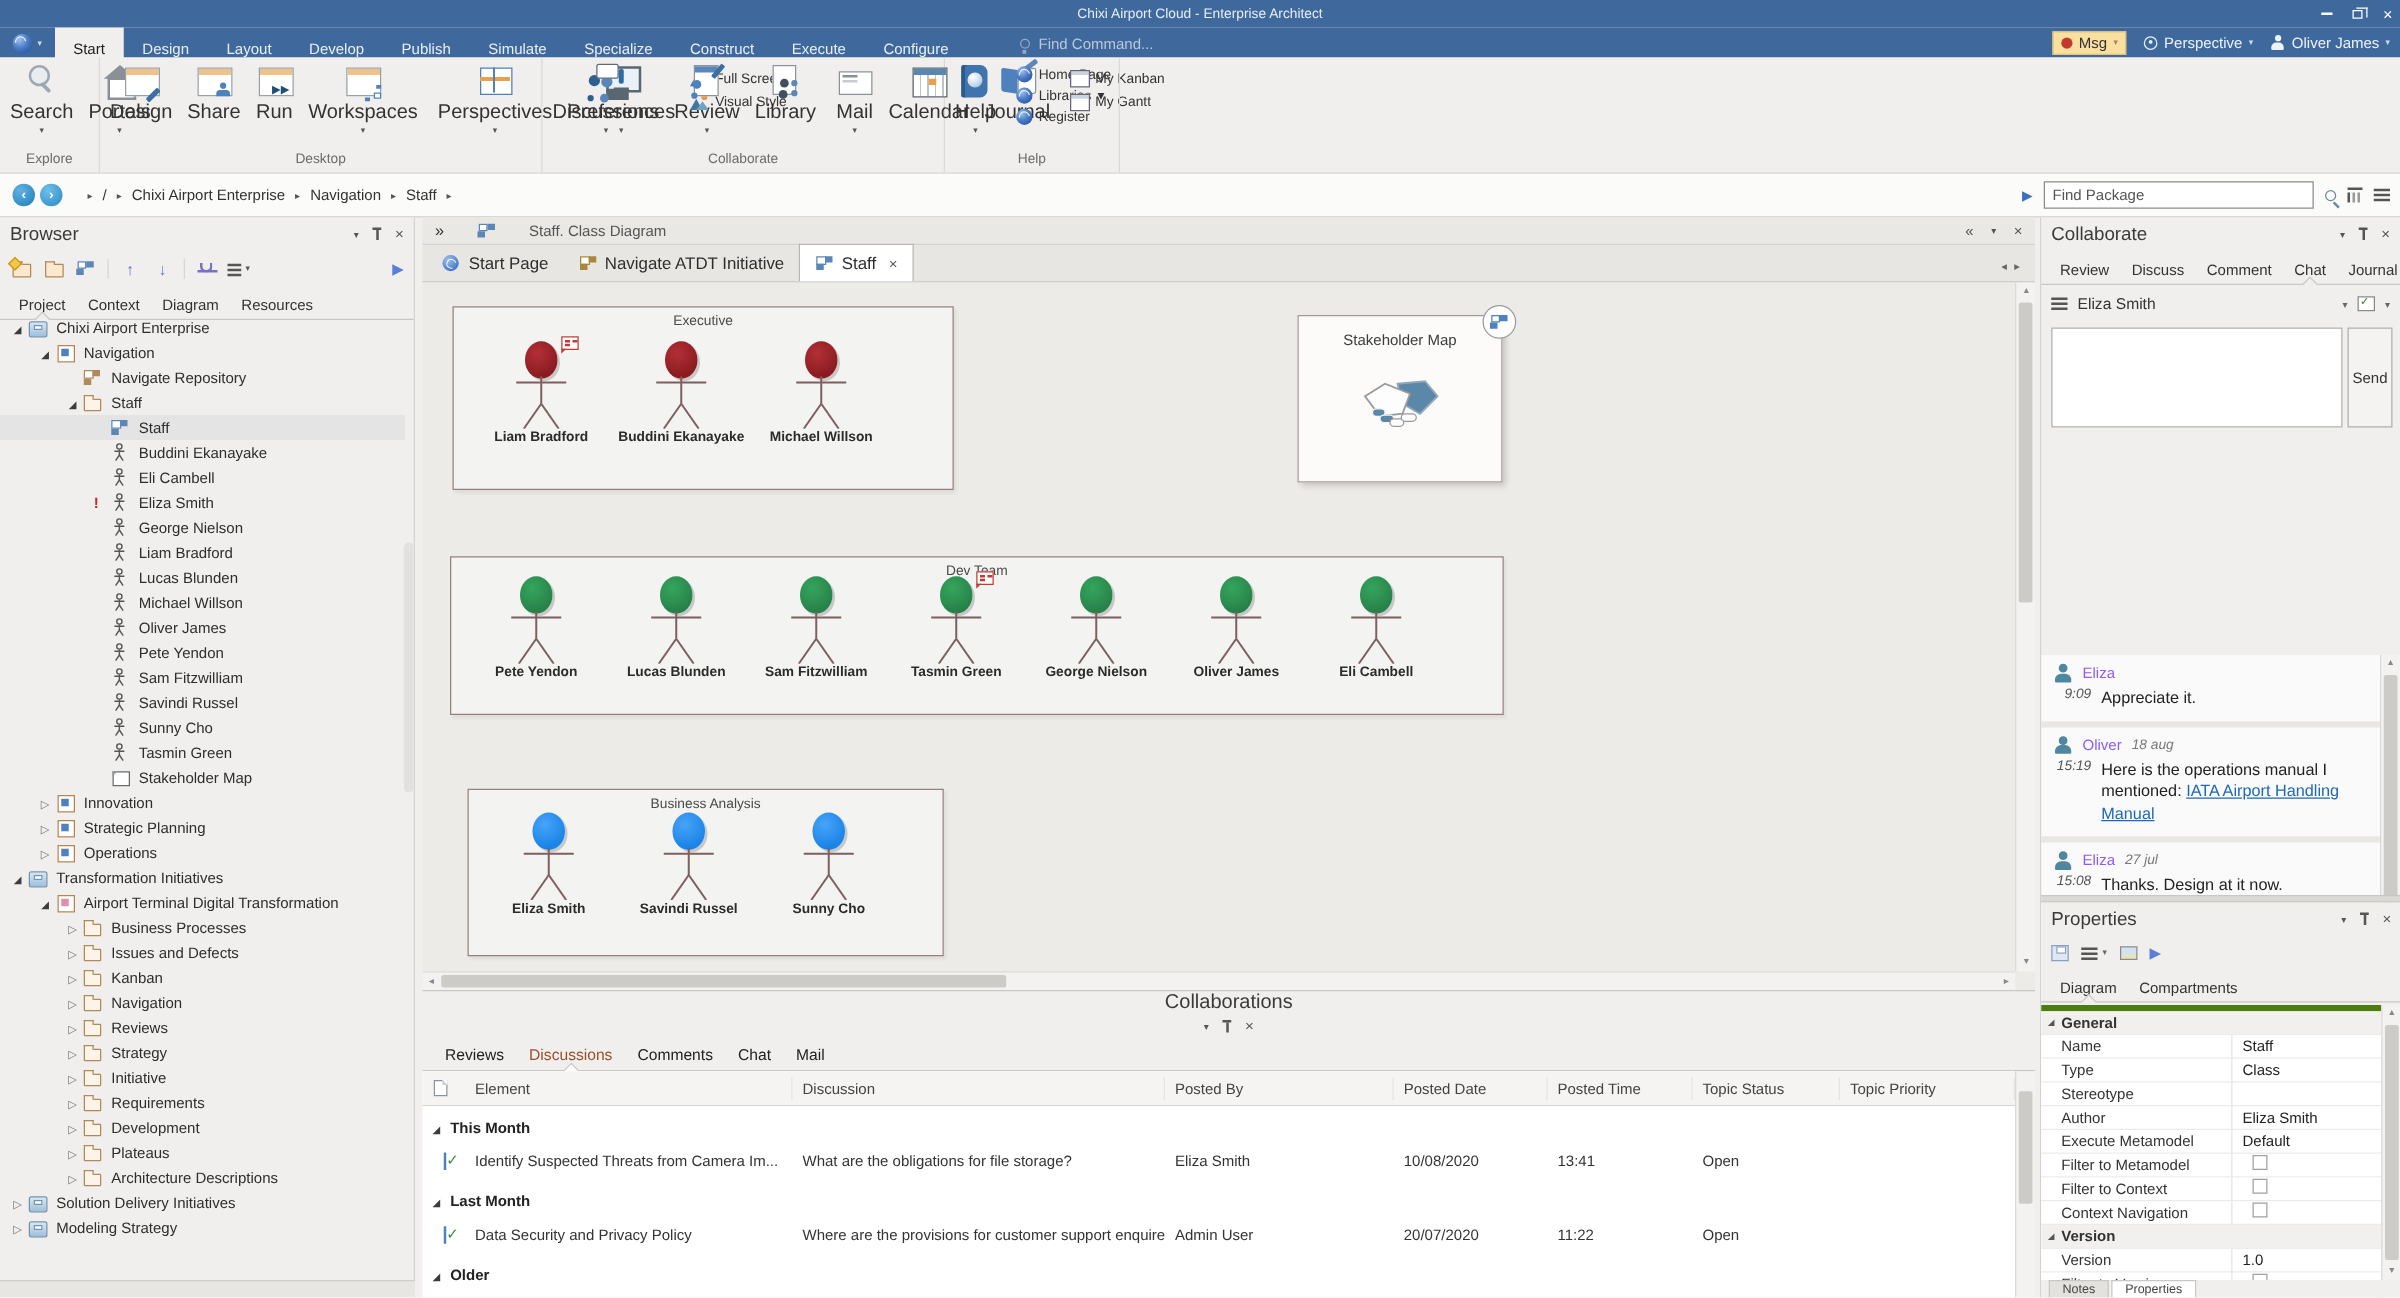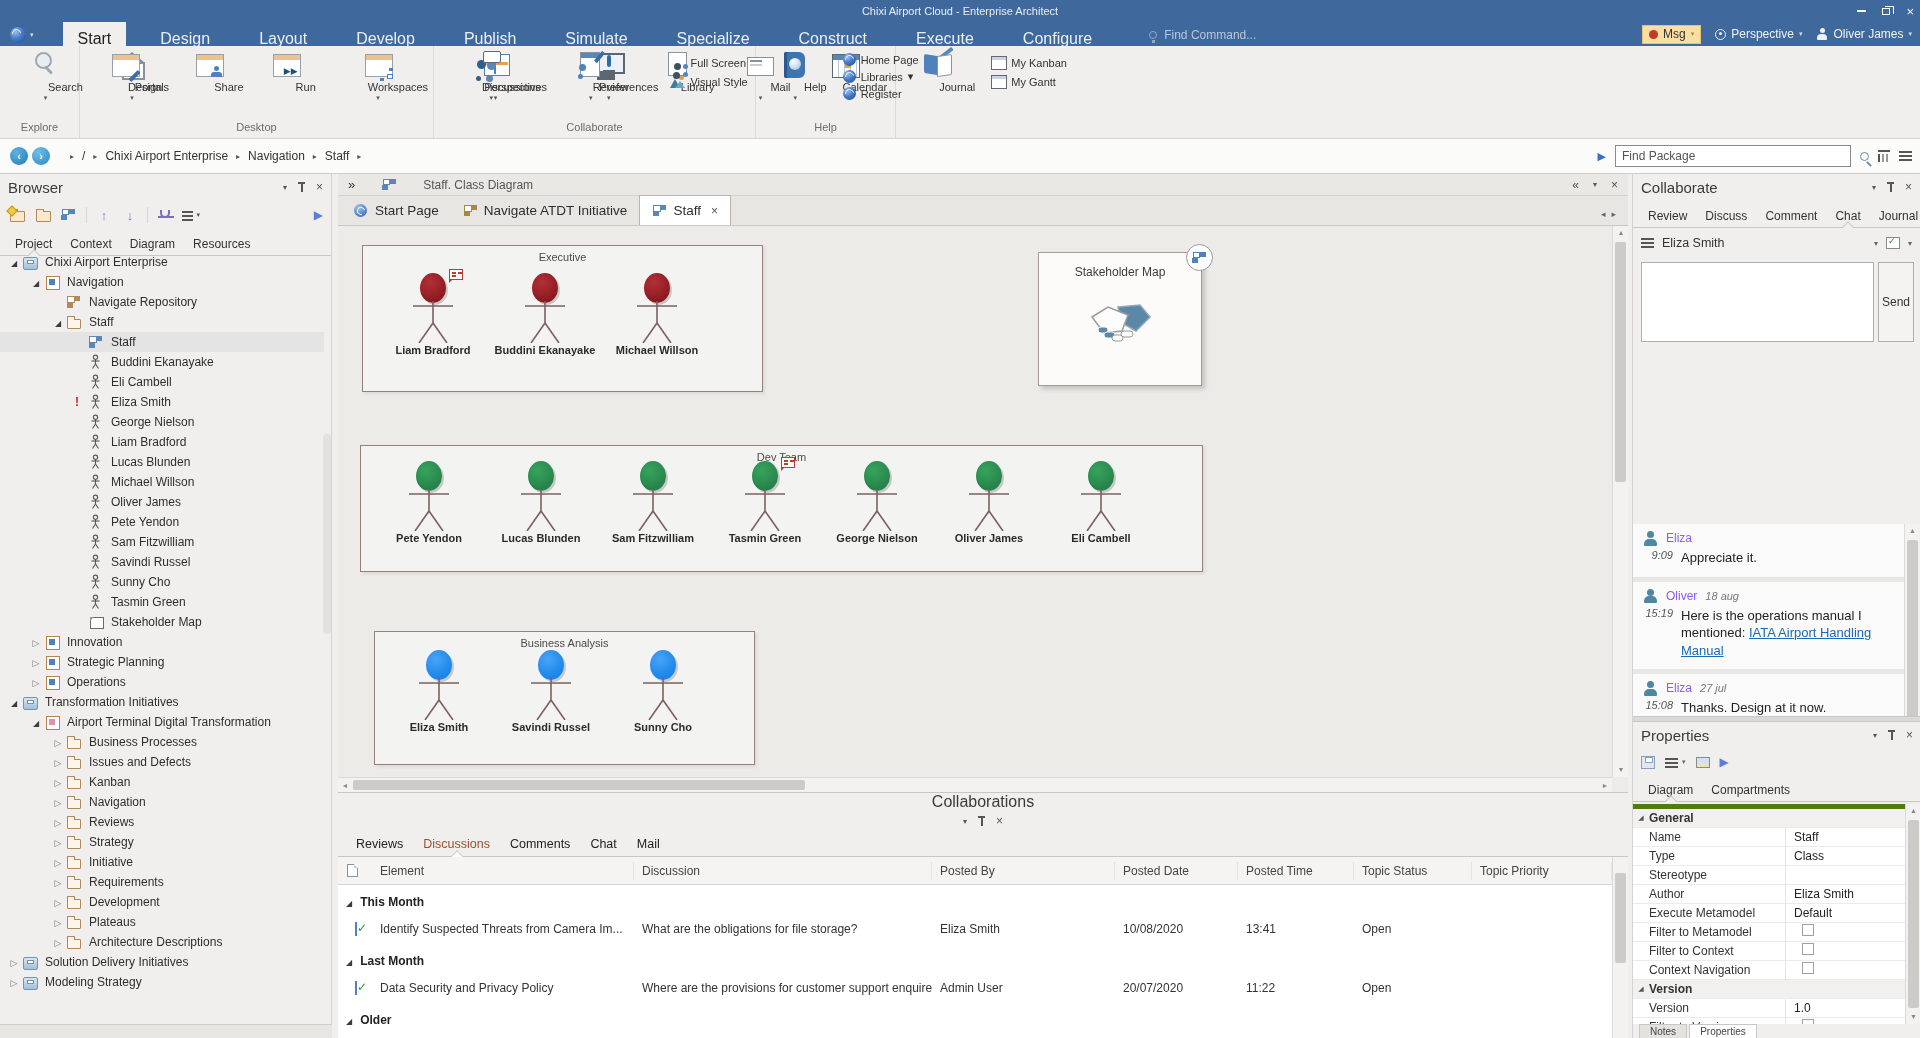"Start" .rtab { font-size: 16px -> 12px; margin-left: 19px -> none }
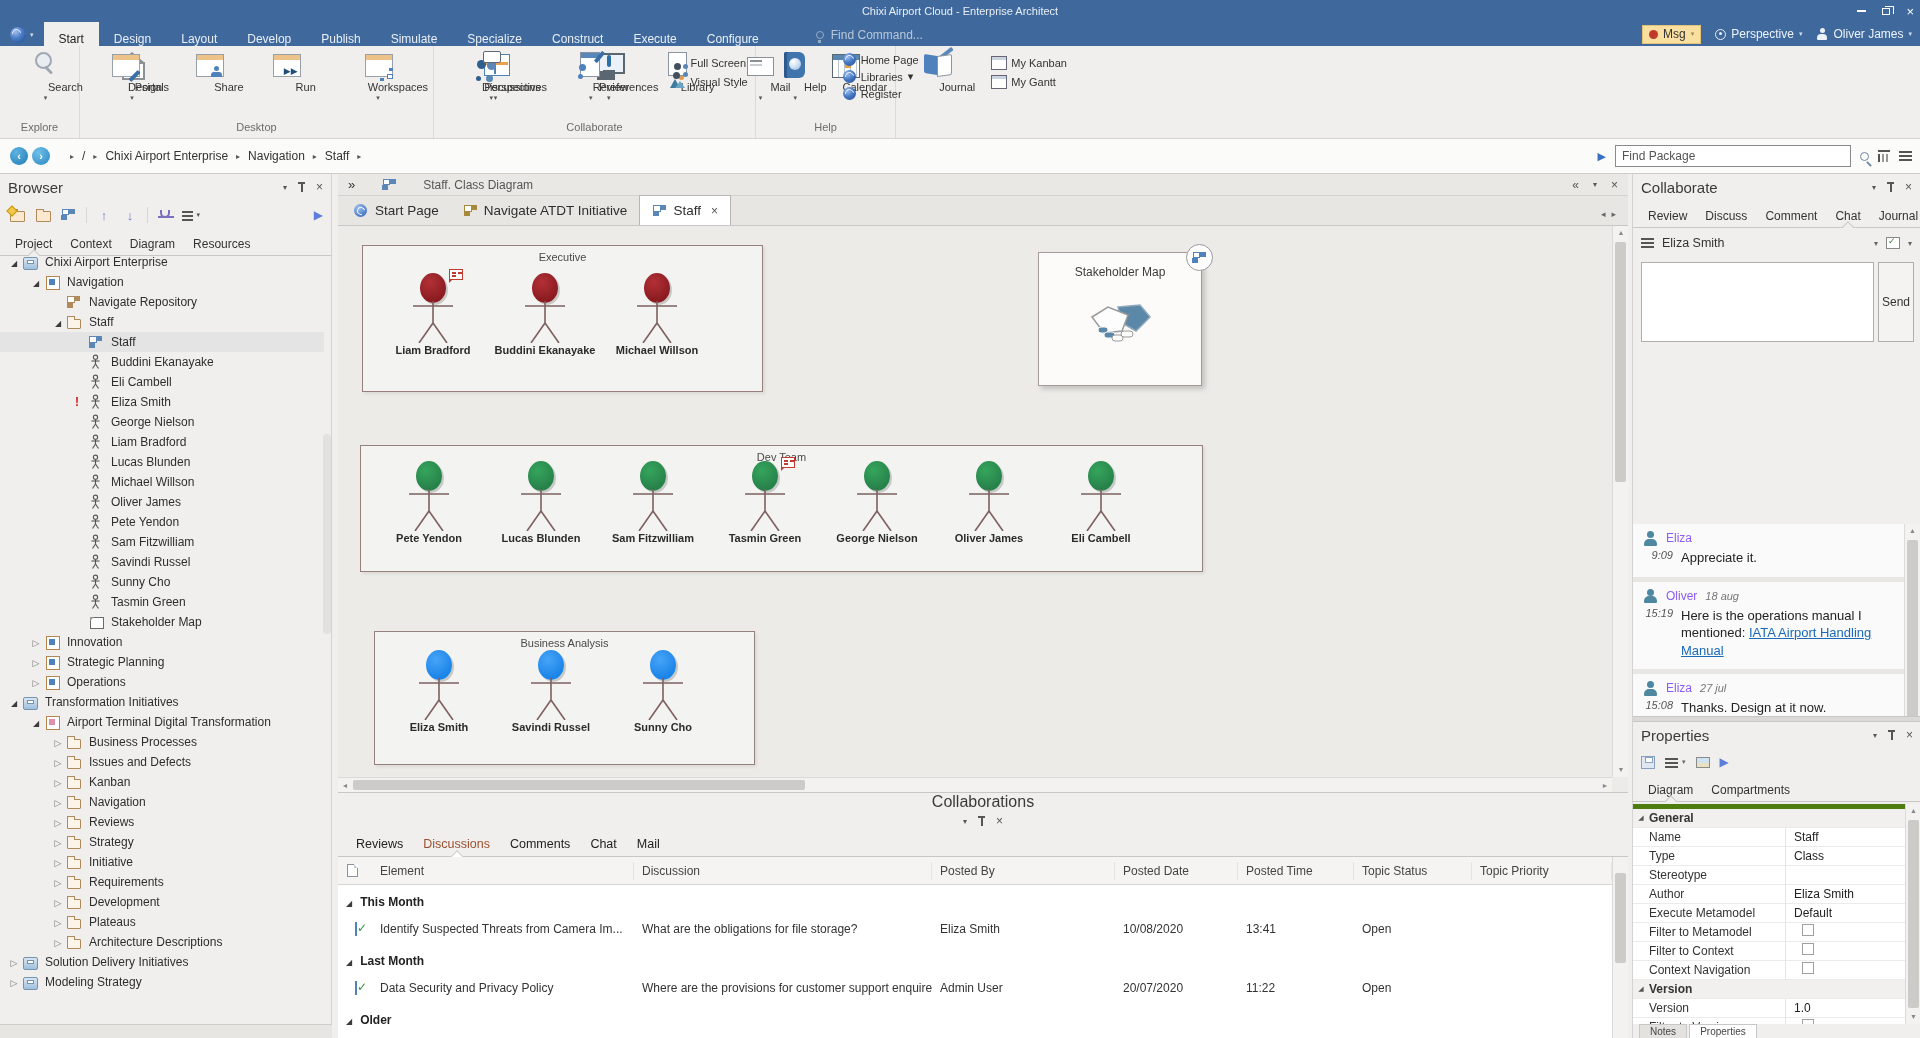"Search" .rbtn .rlabel { font-size: 11px -> 16px; margin-left: 40px -> none }
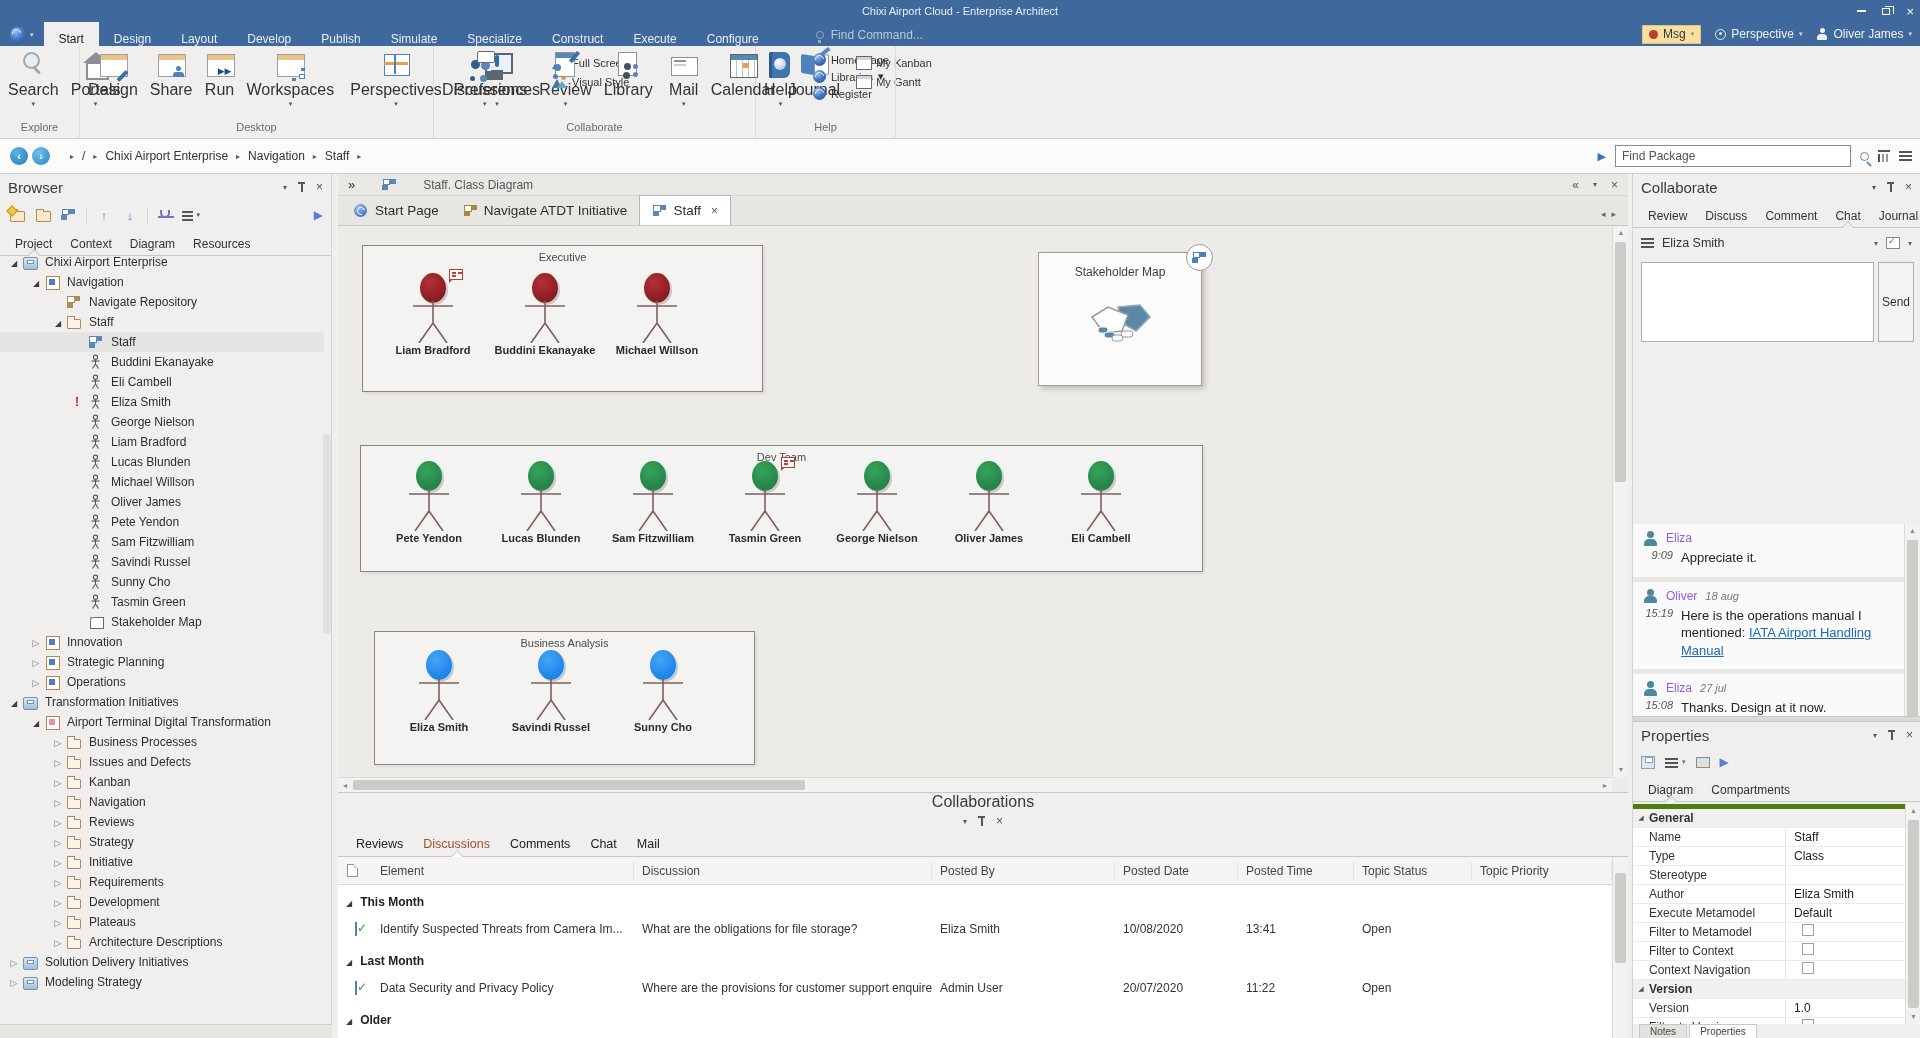"Find Package" .findpkg { width: 236px -> 216px }
